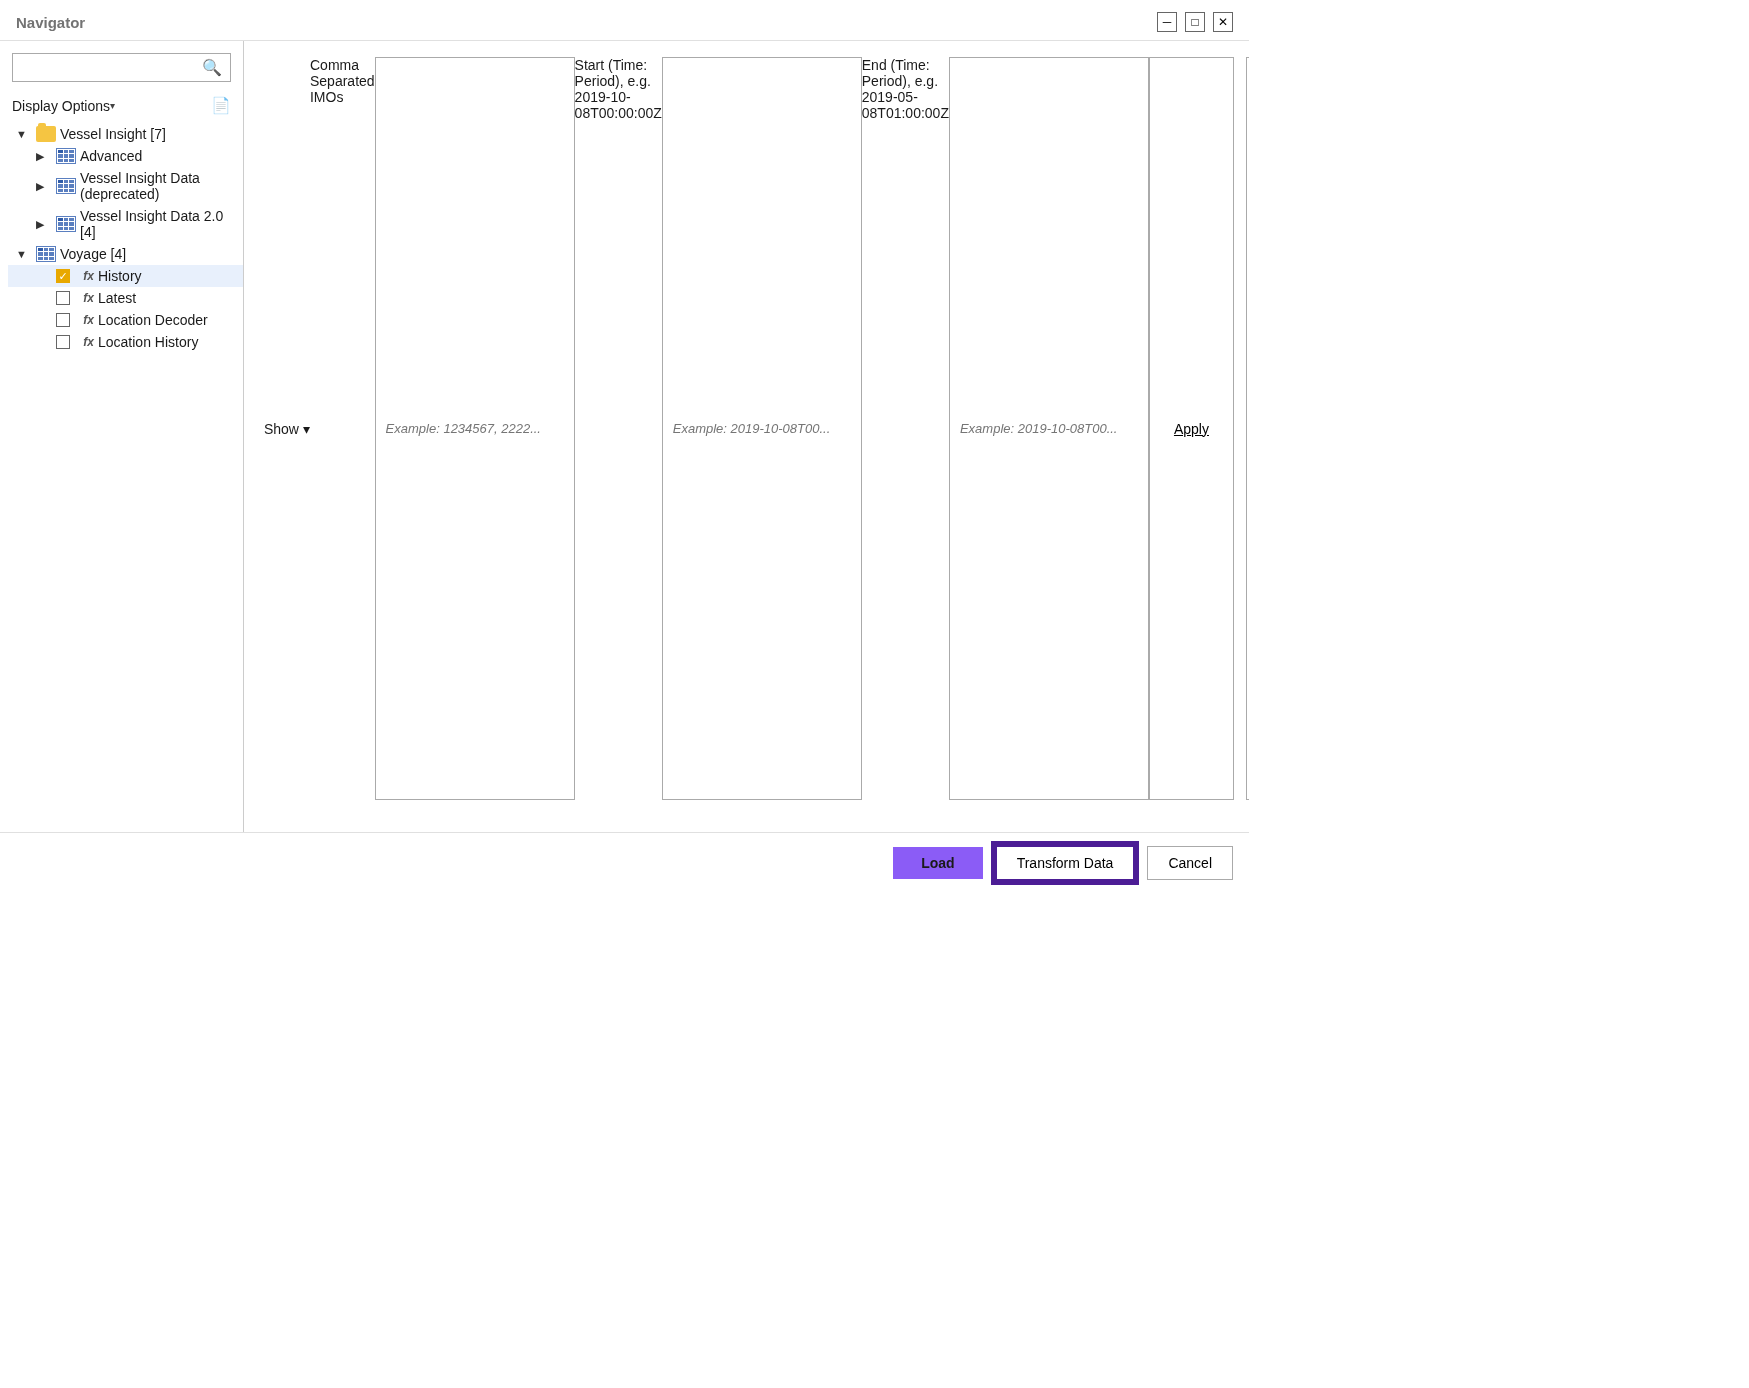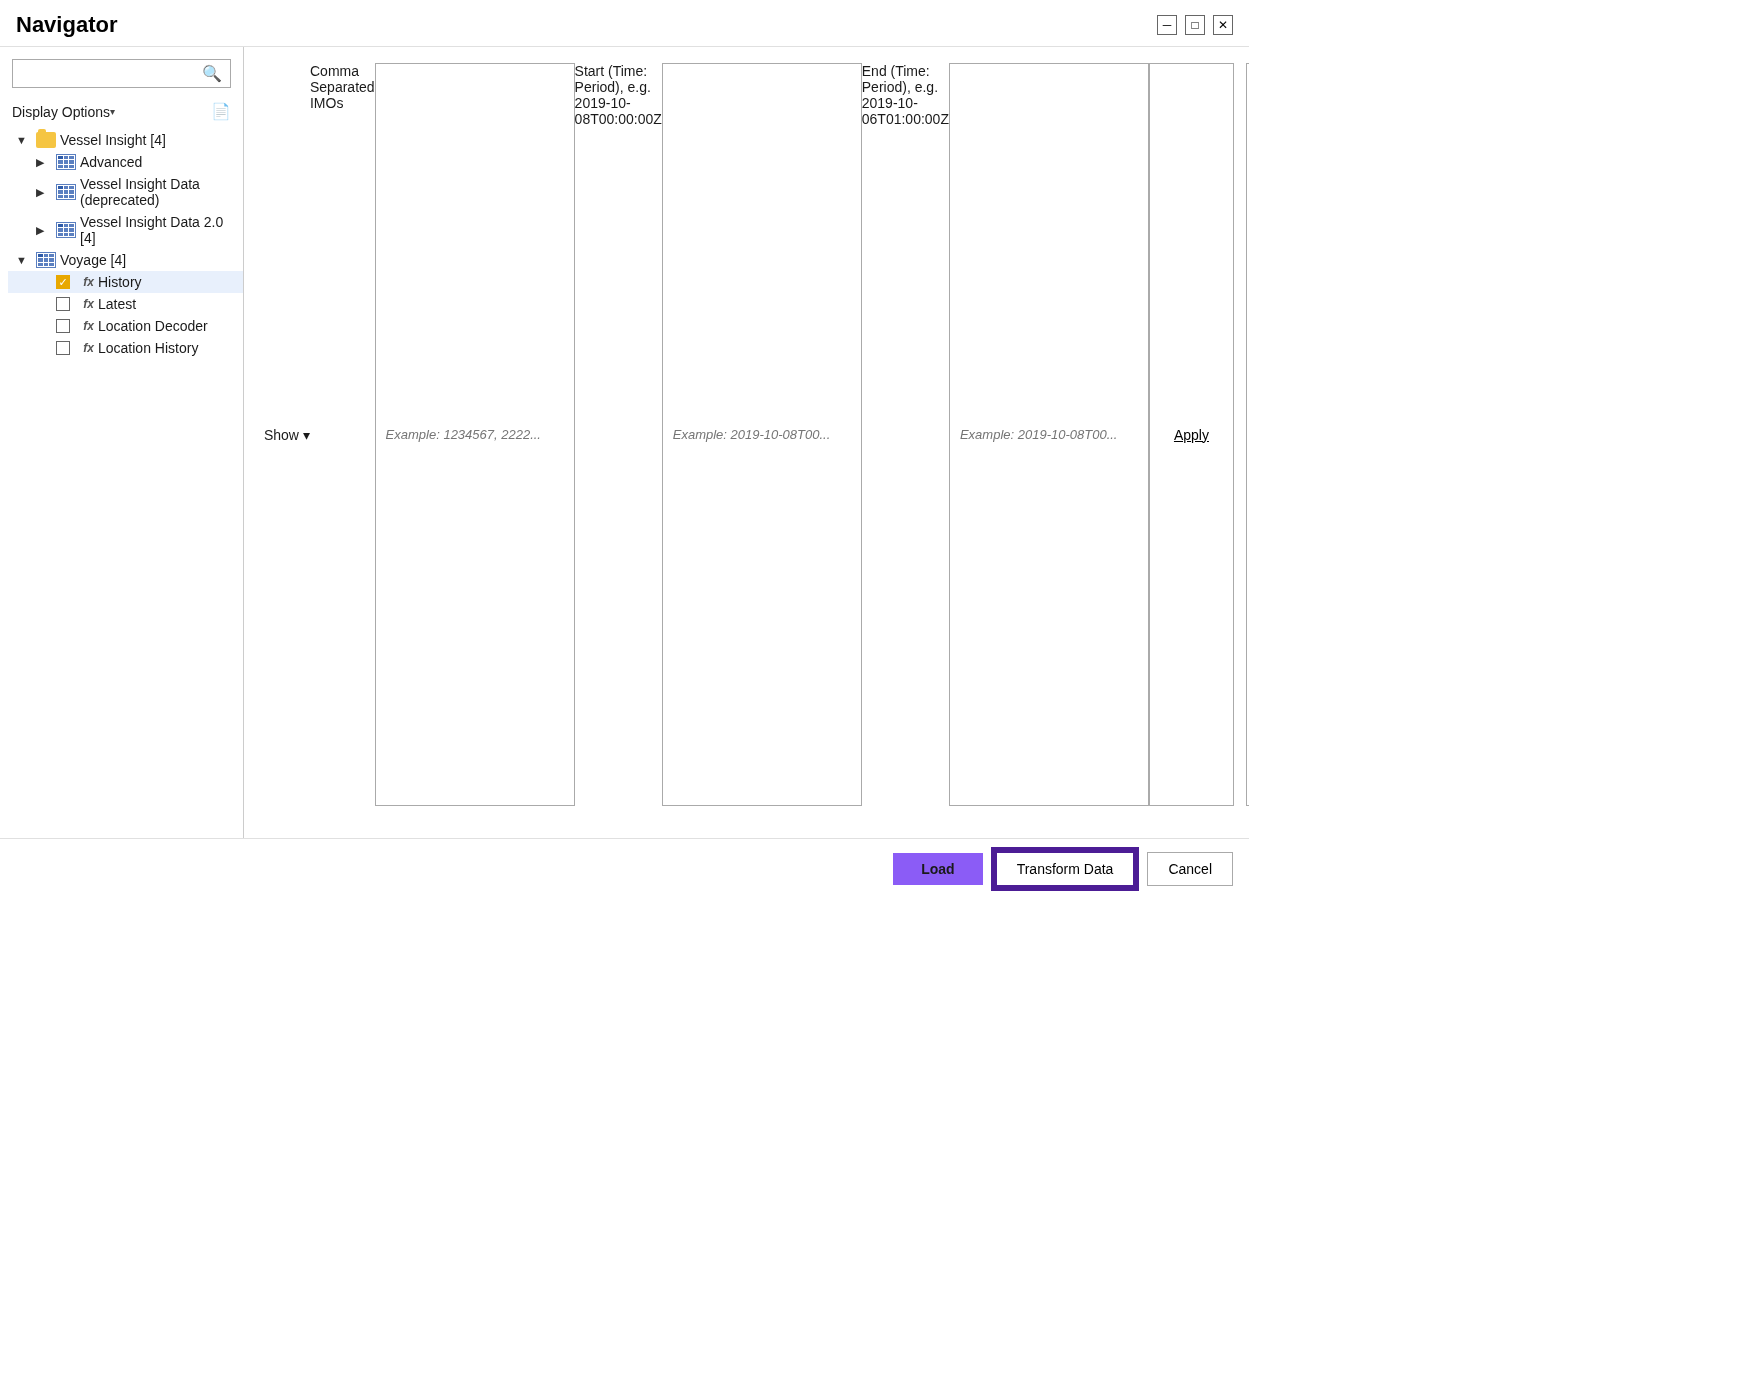"Navigator" .title-bar-title { color: #000000 -> #737373; font-size: 22px -> 15px }
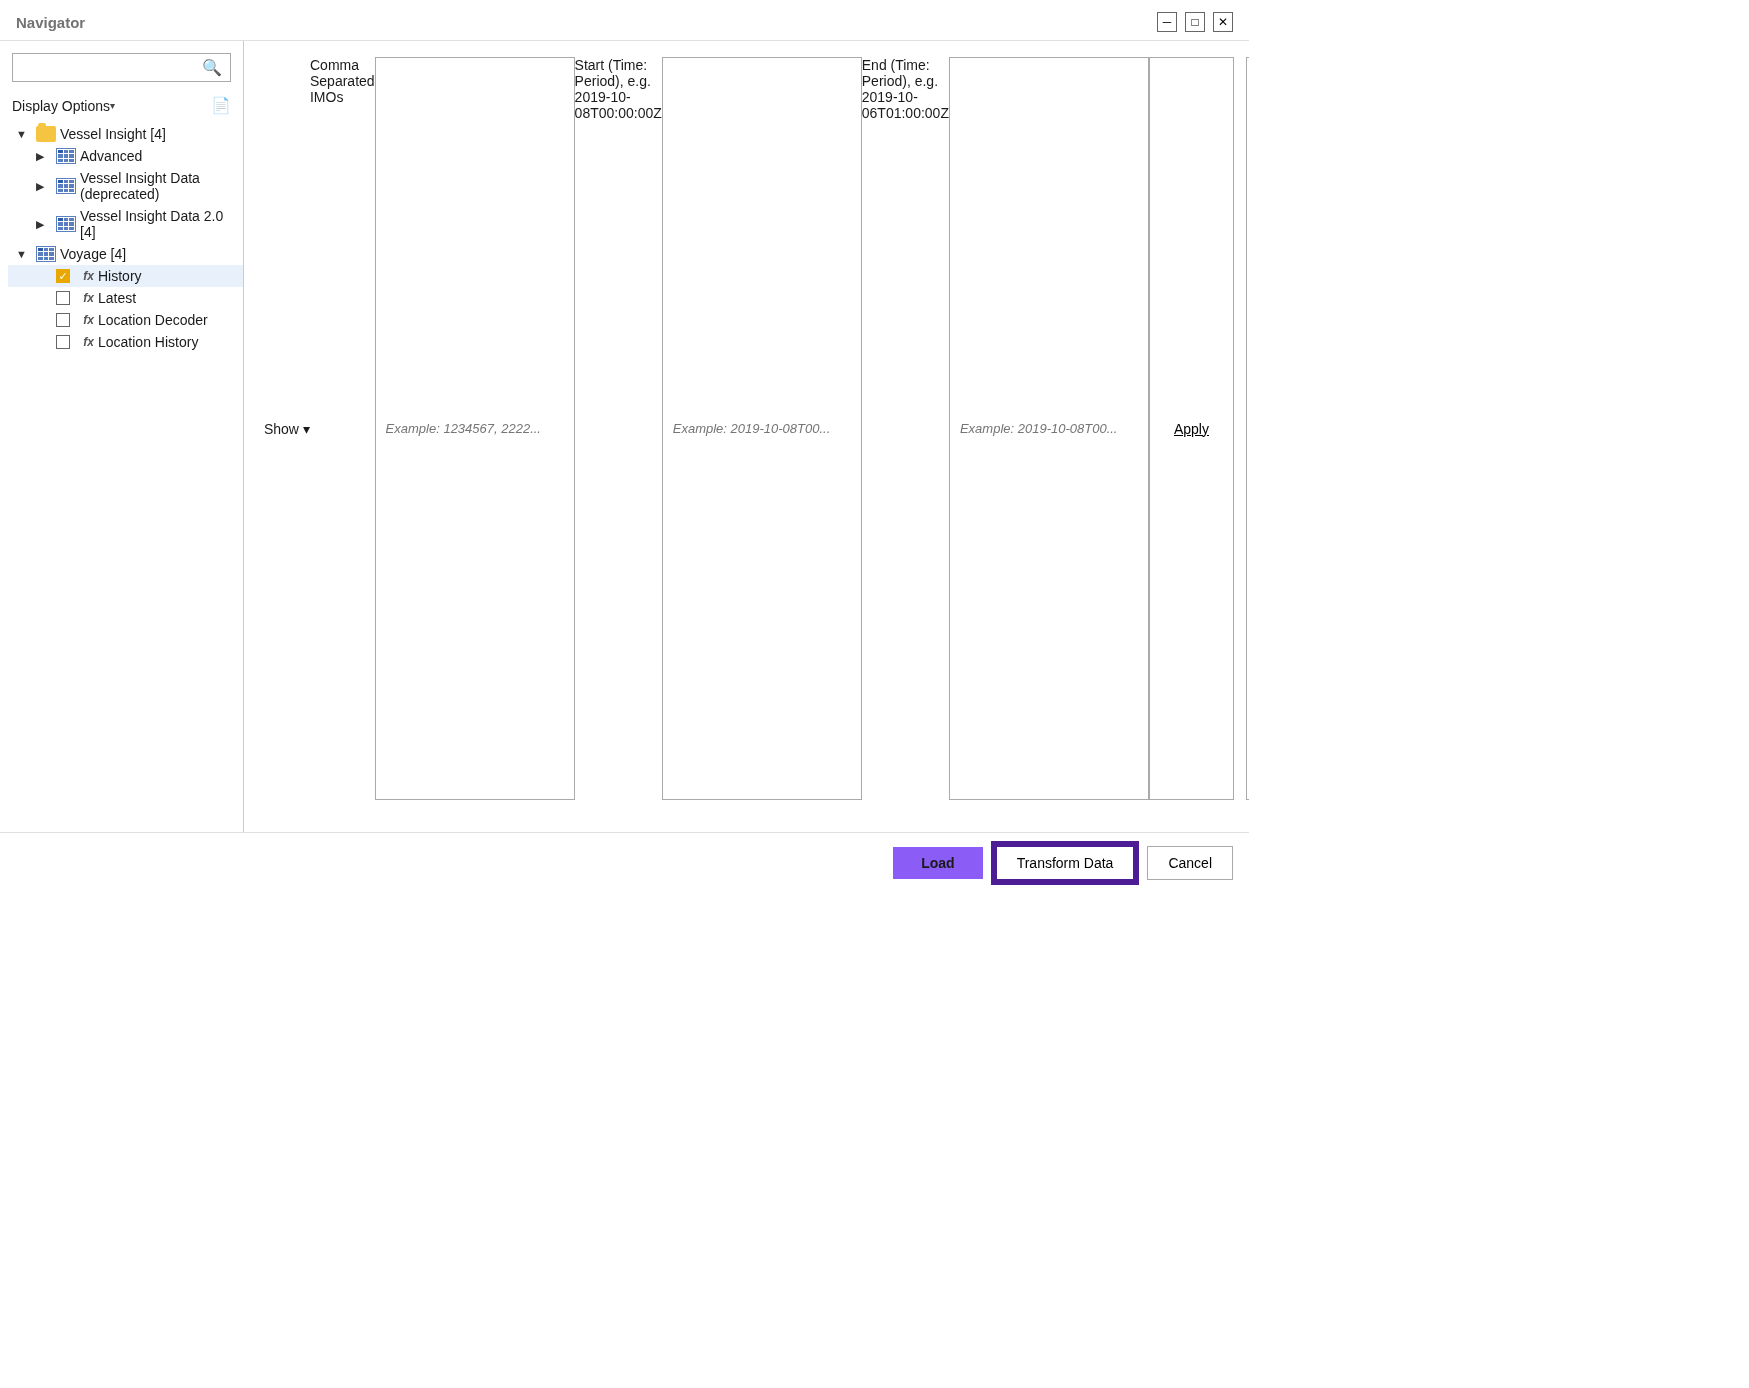"End (Time: Period), e.g." div.field-label { text: 2019-10-06T01:00:00Z -> 2019-05-08T01:00:00Z }
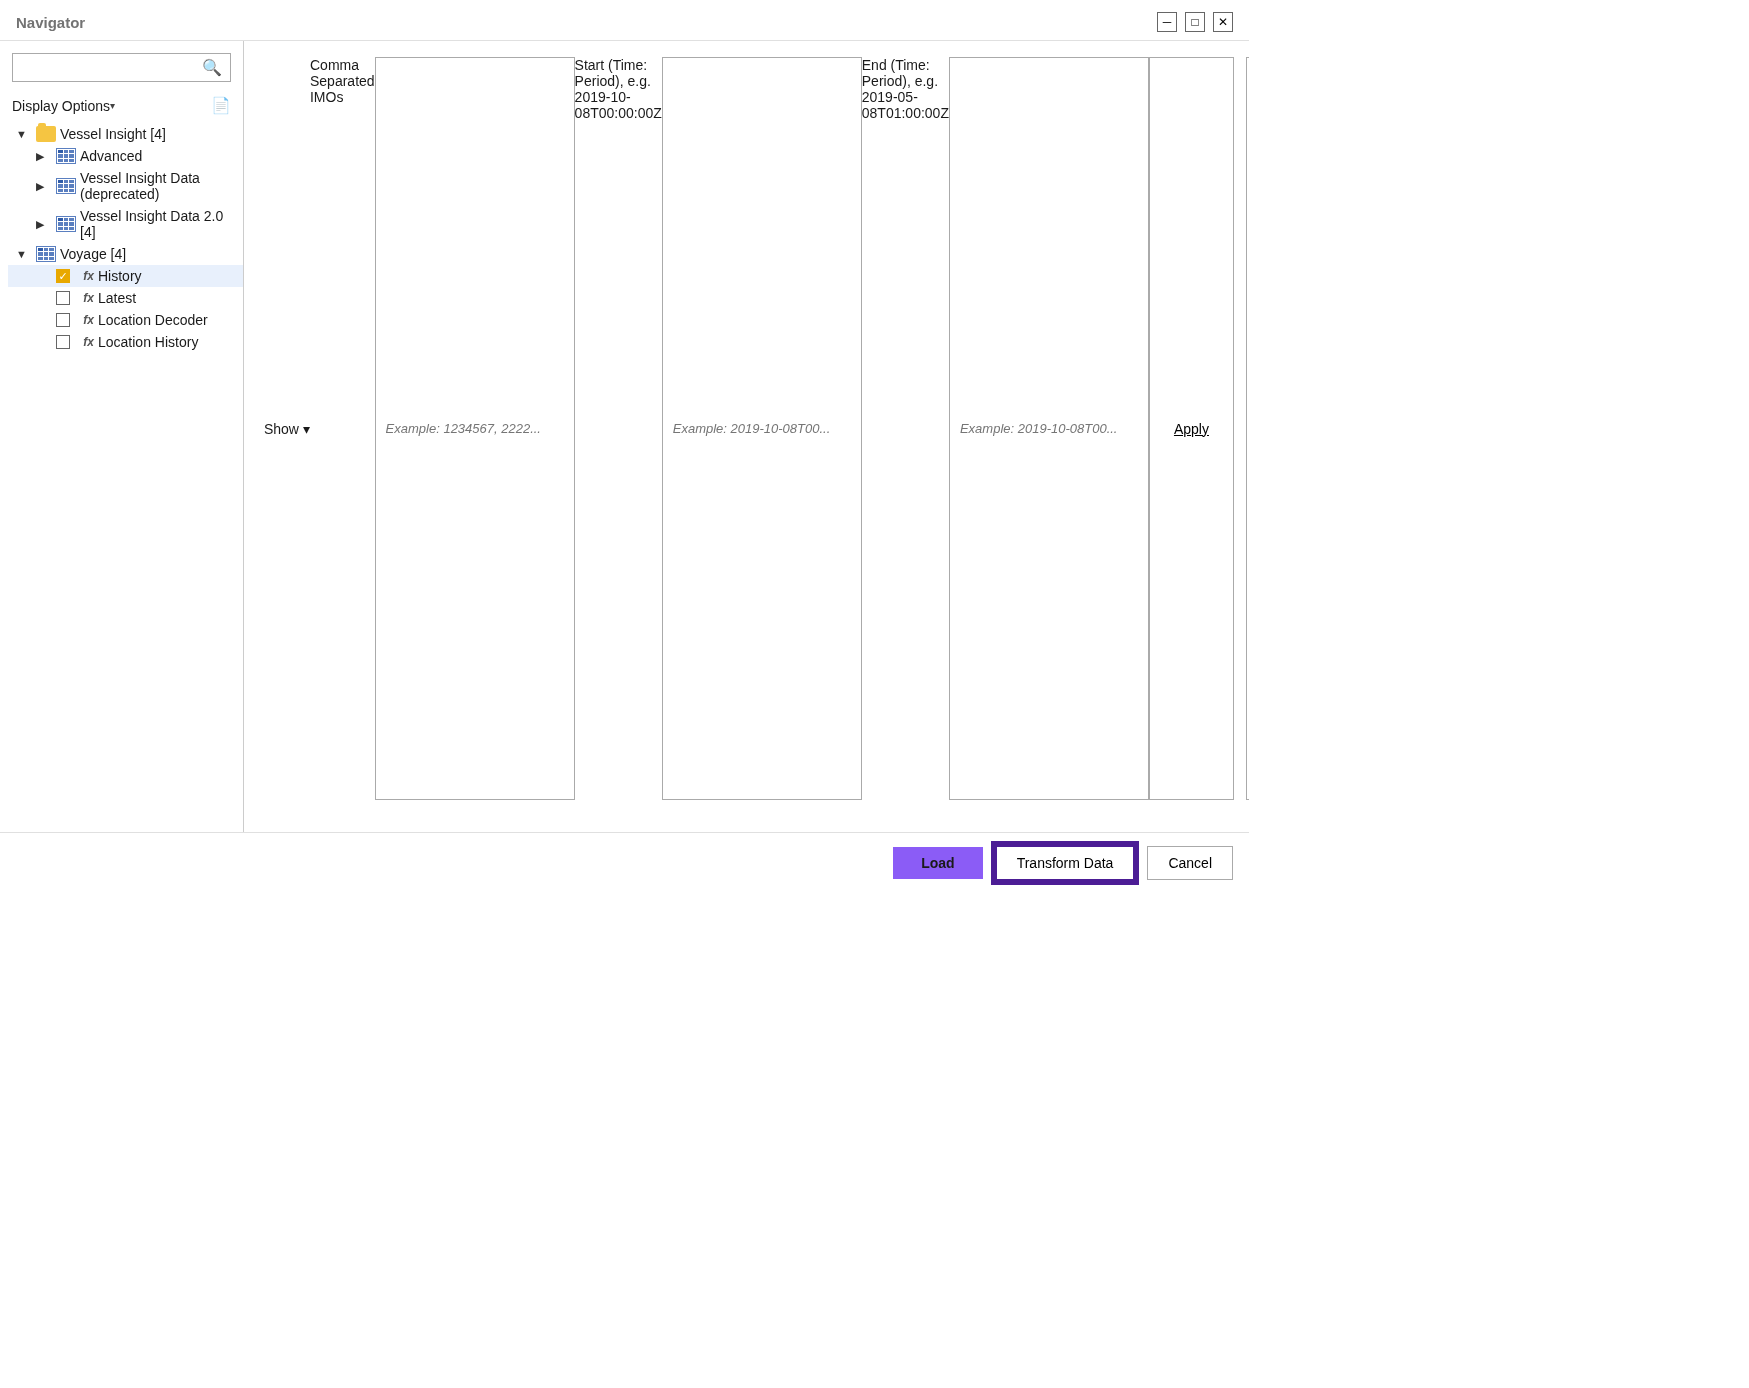"Vessel Insight [4]" span.tree-label { text: 4 -> 7 }
